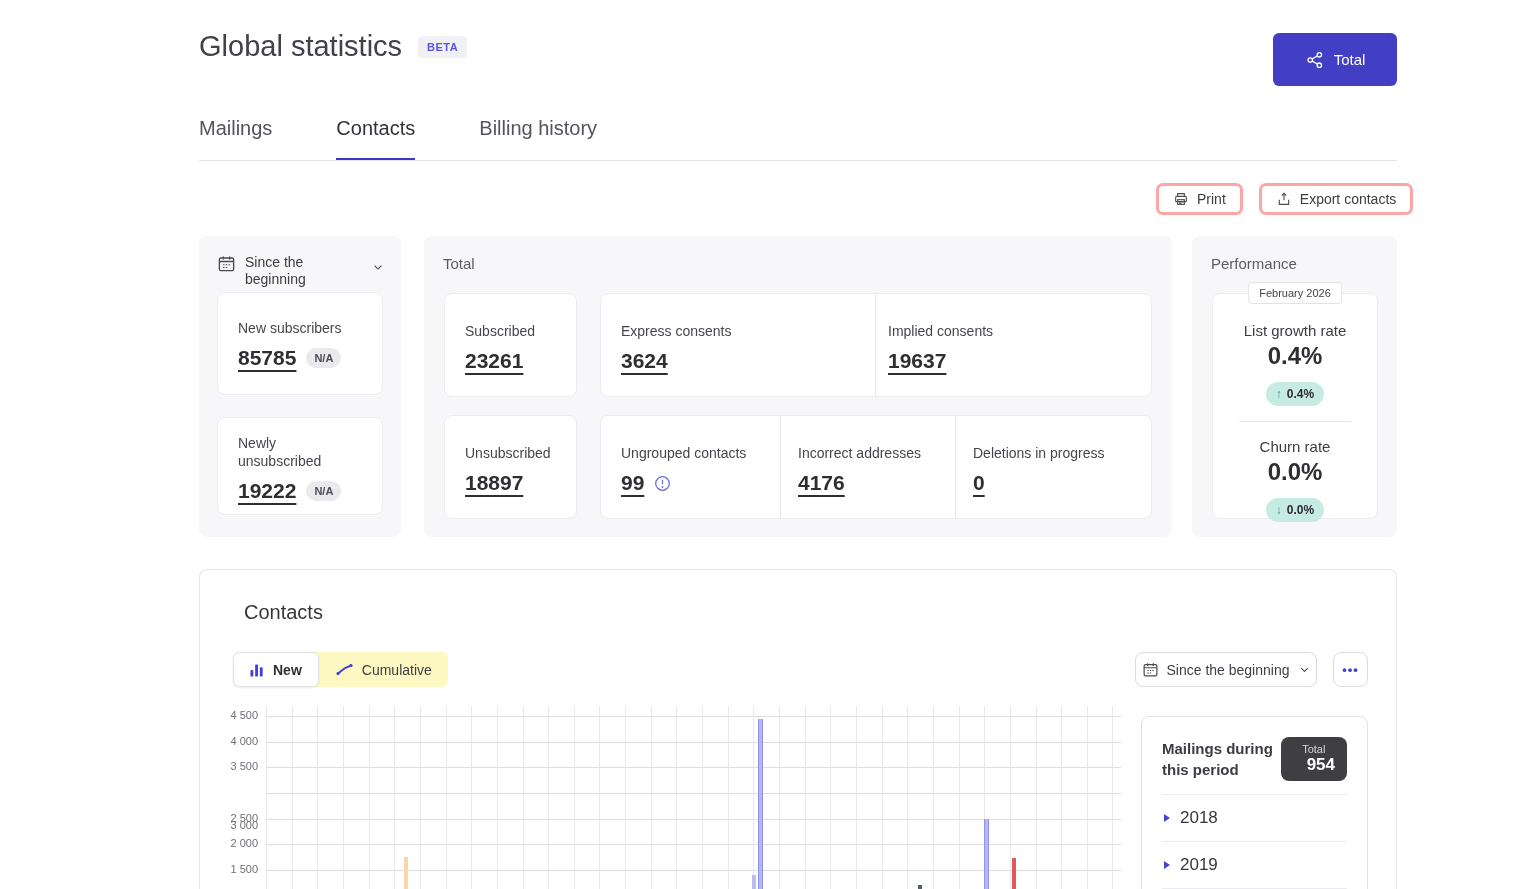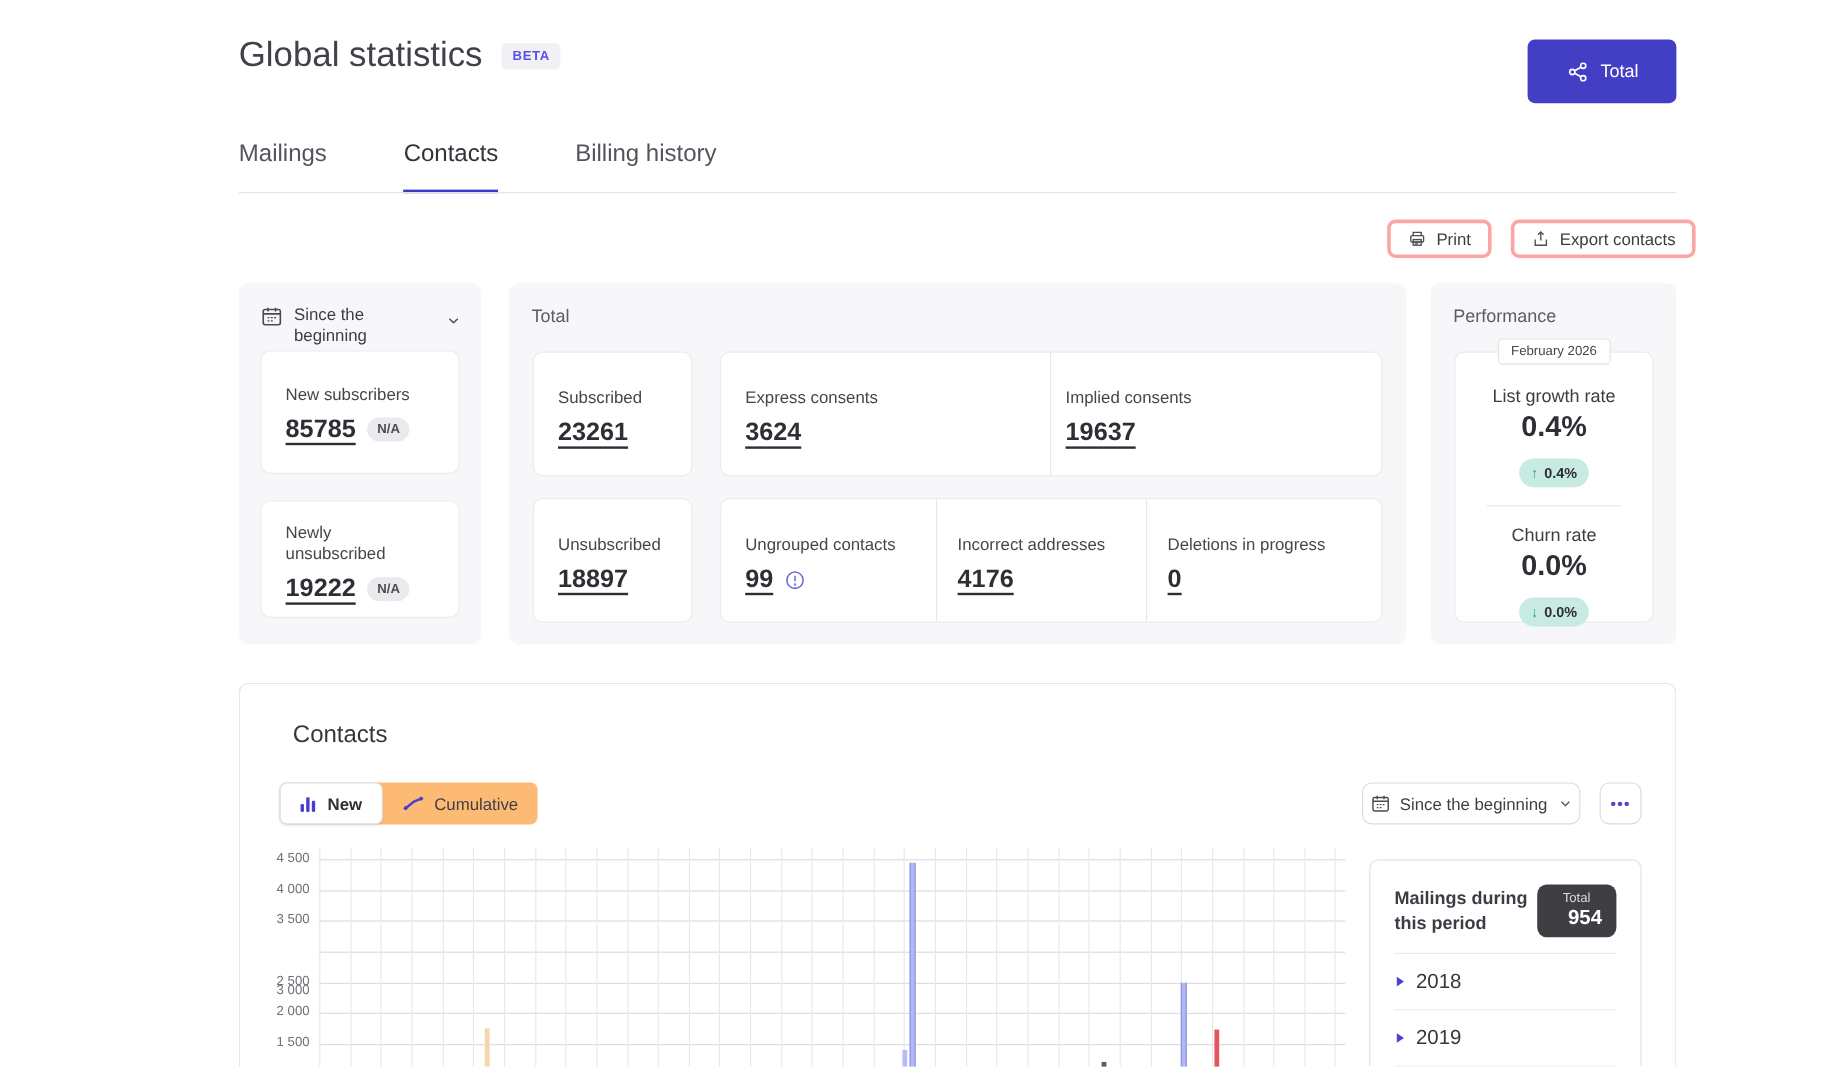"New" .toggle-group { background: #fdba74 -> #fef9c3 }
